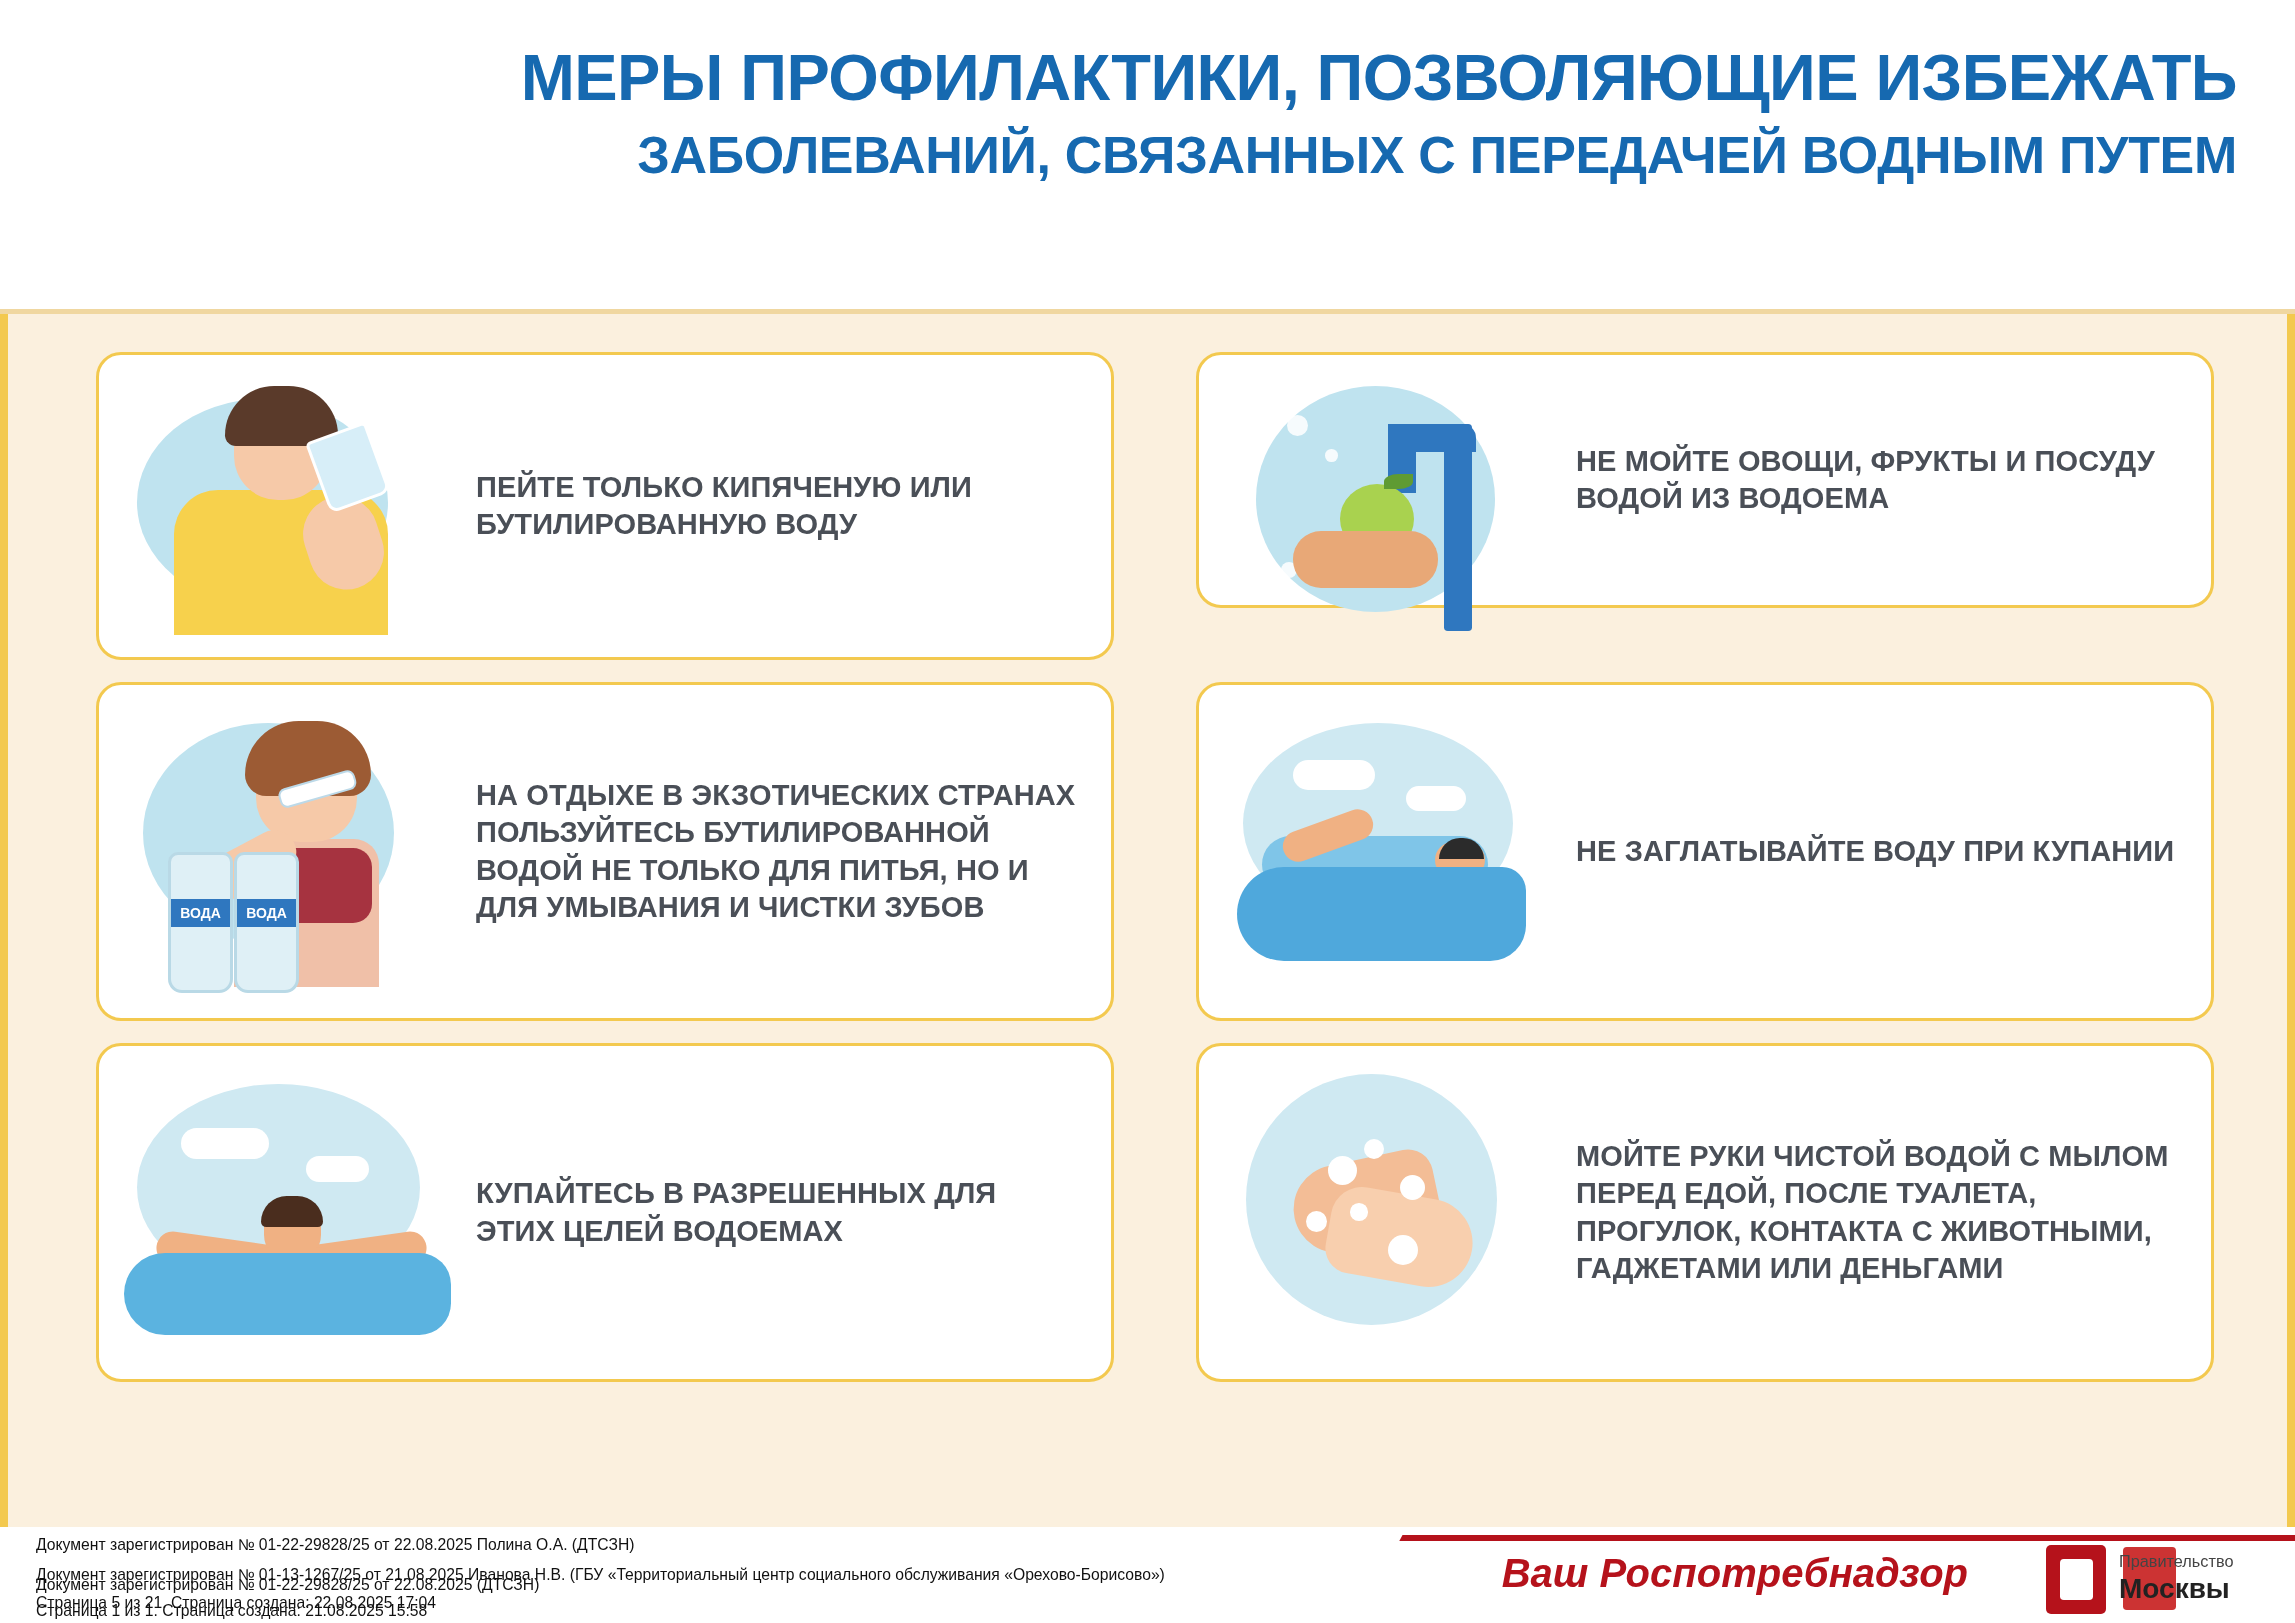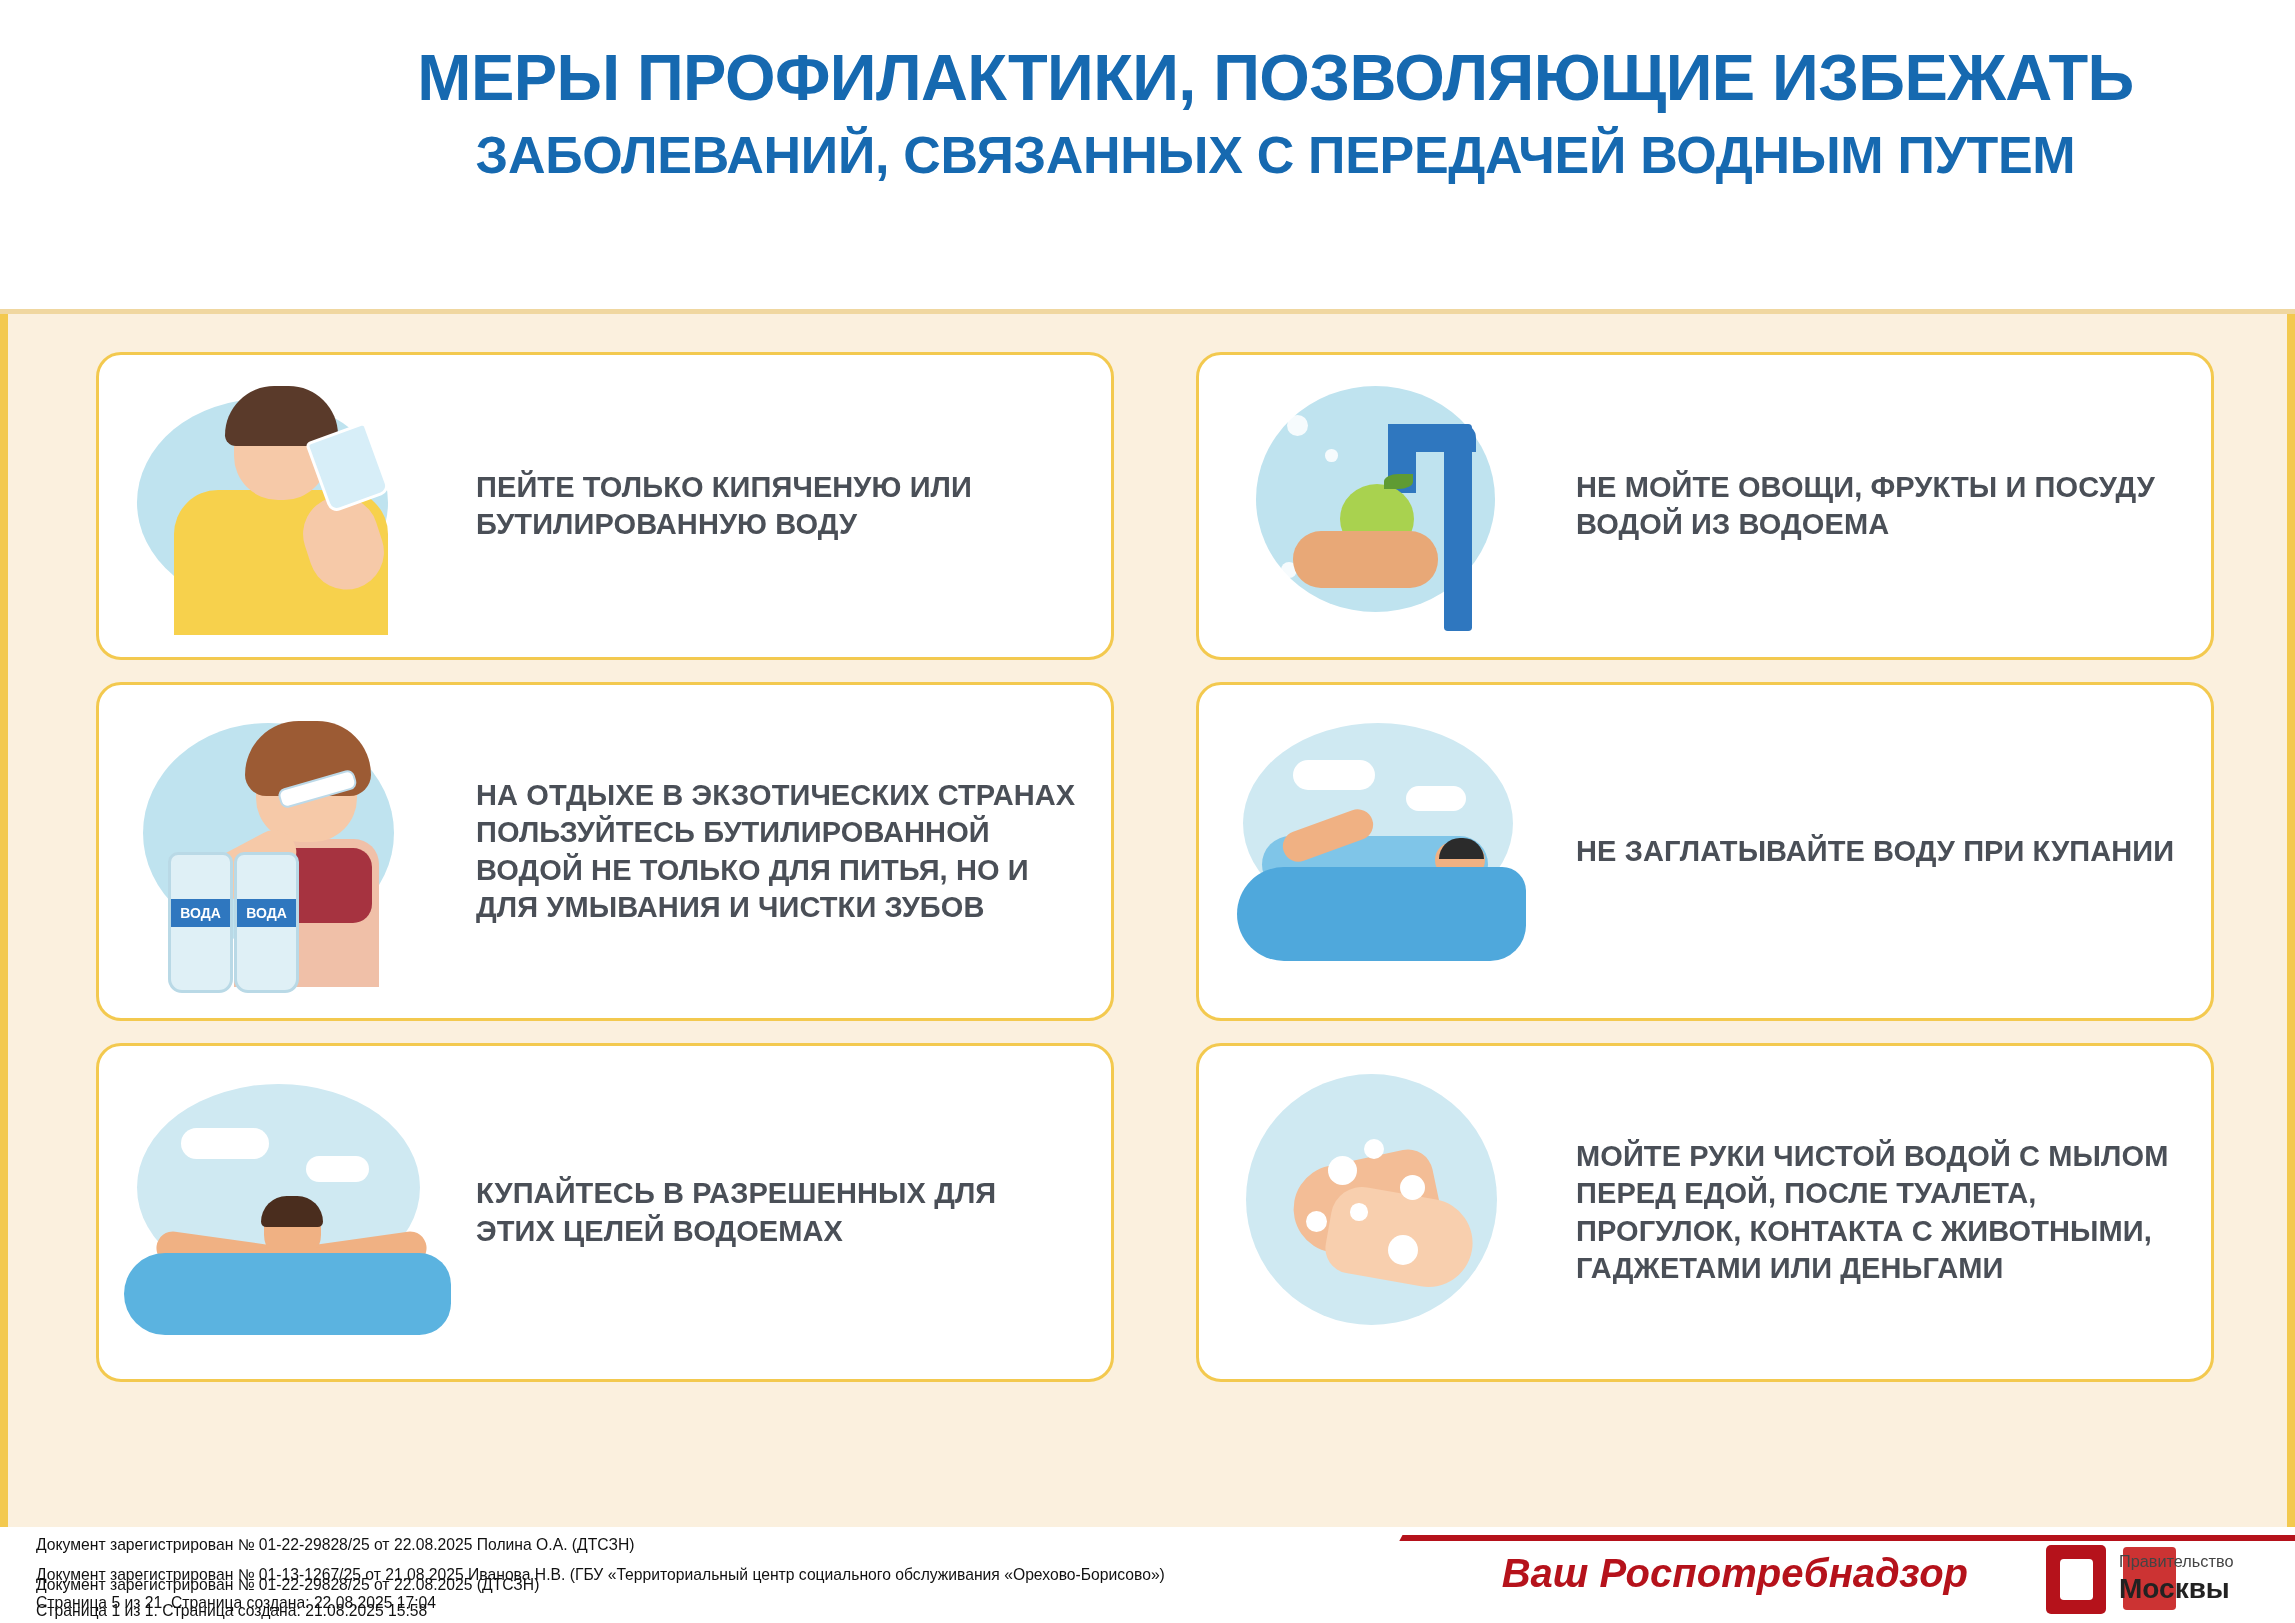"МЕРЫ ПРОФИЛАКТИКИ, ПОЗВОЛЯЮЩИЕ ИЗБЕЖАТЬ" .titles { text-align: center -> right }
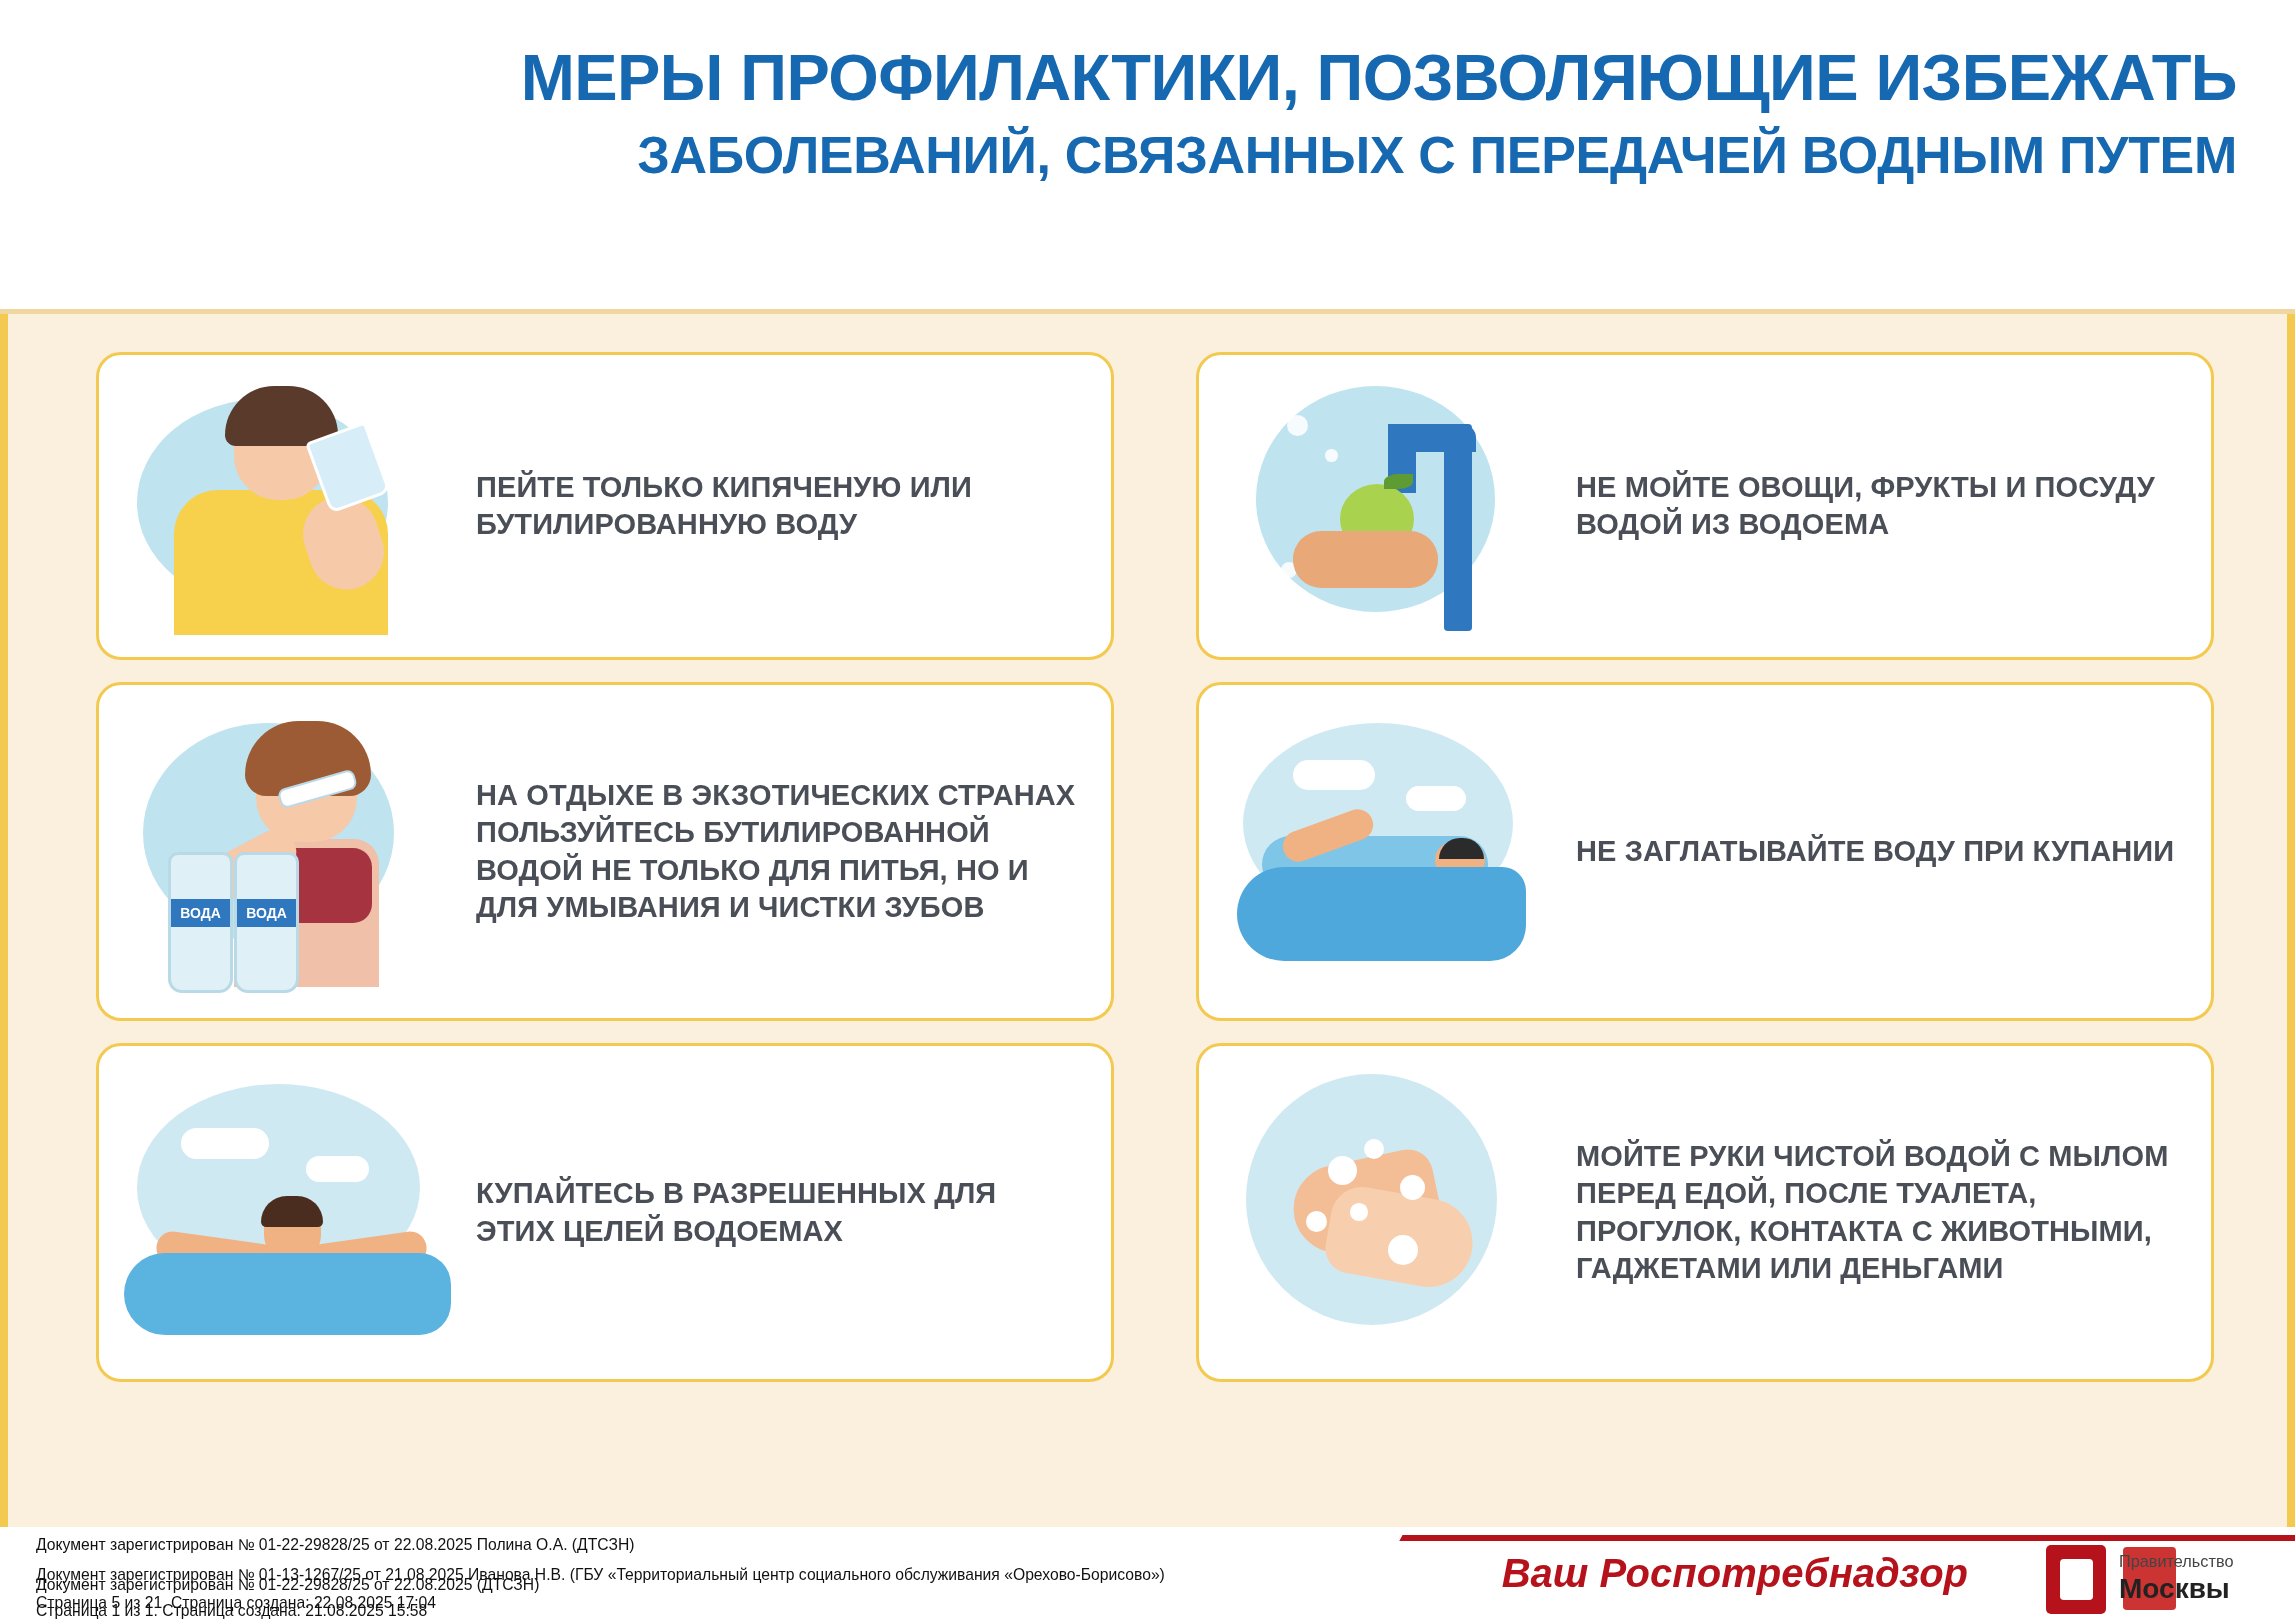"НЕ МОЙТЕ ОВОЩИ, ФРУКТЫ И" #card1 { height: 308px -> 256px }
